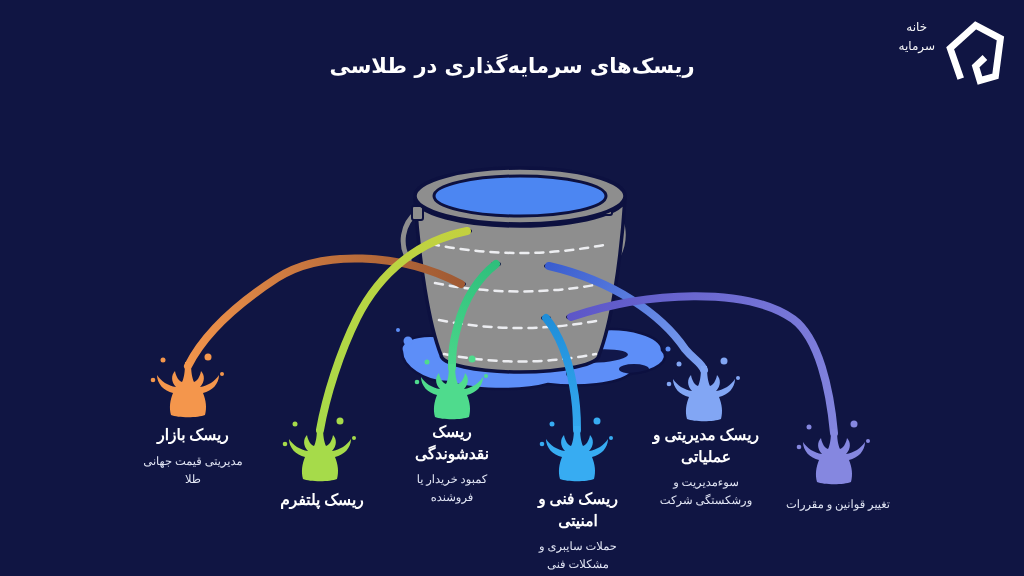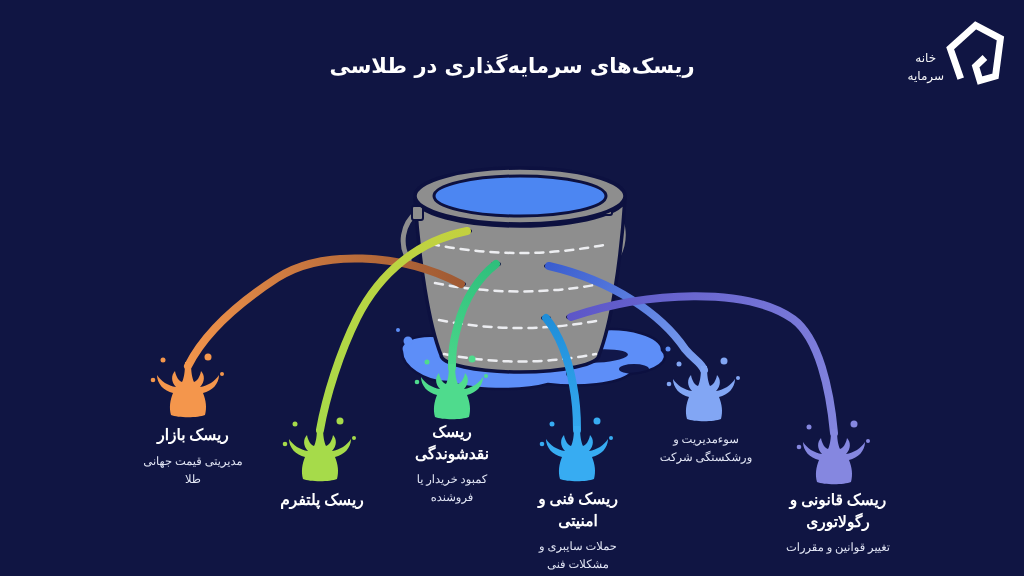"خانه" .logo { align-items: flex-end -> flex-start; gap: none -> 9px }
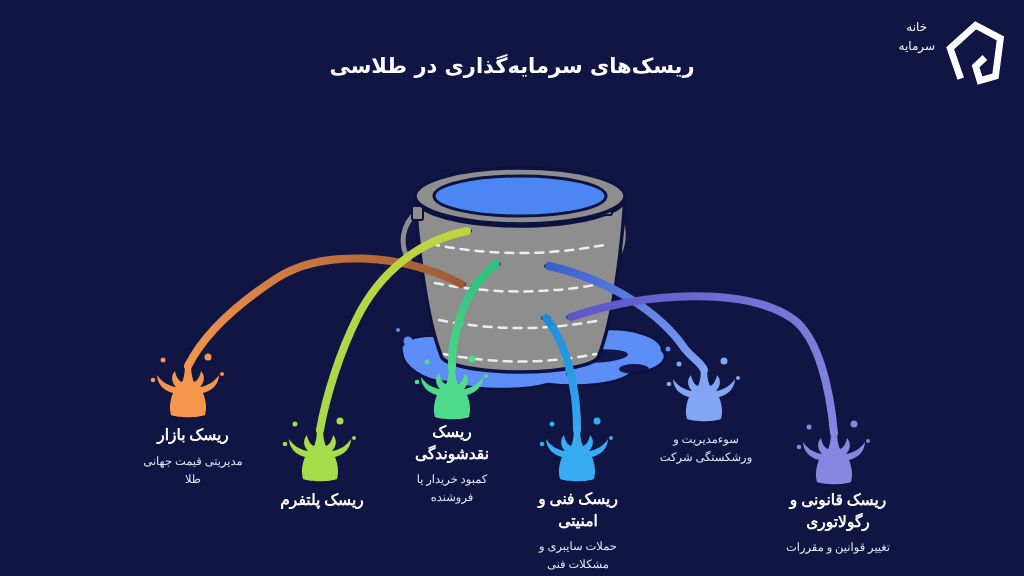"ریسک مدیریتی و" p.risk-title { html: none -> <p>ریسک مدیریتی و عملیاتی</p> }
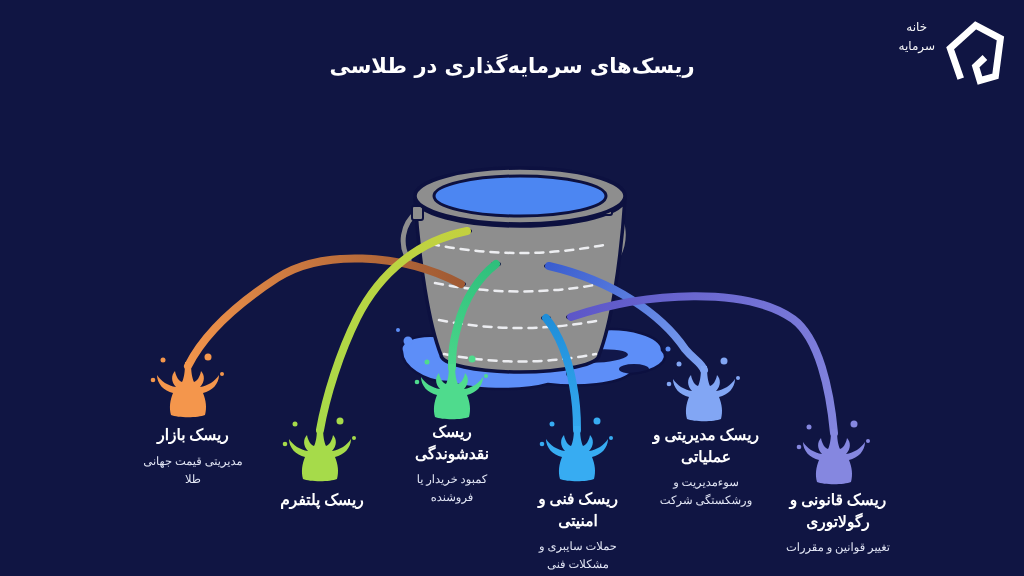"ریسک قانونی و" p.risk-title { html: <p>ریسک قانونی و رگولاتوری</p> -> none }
